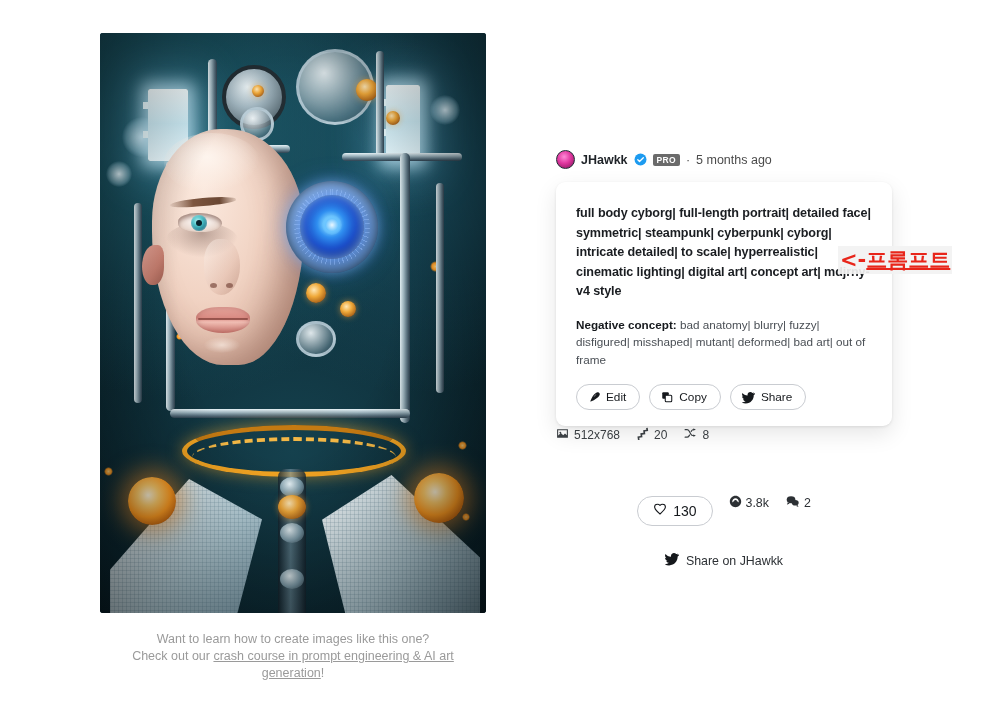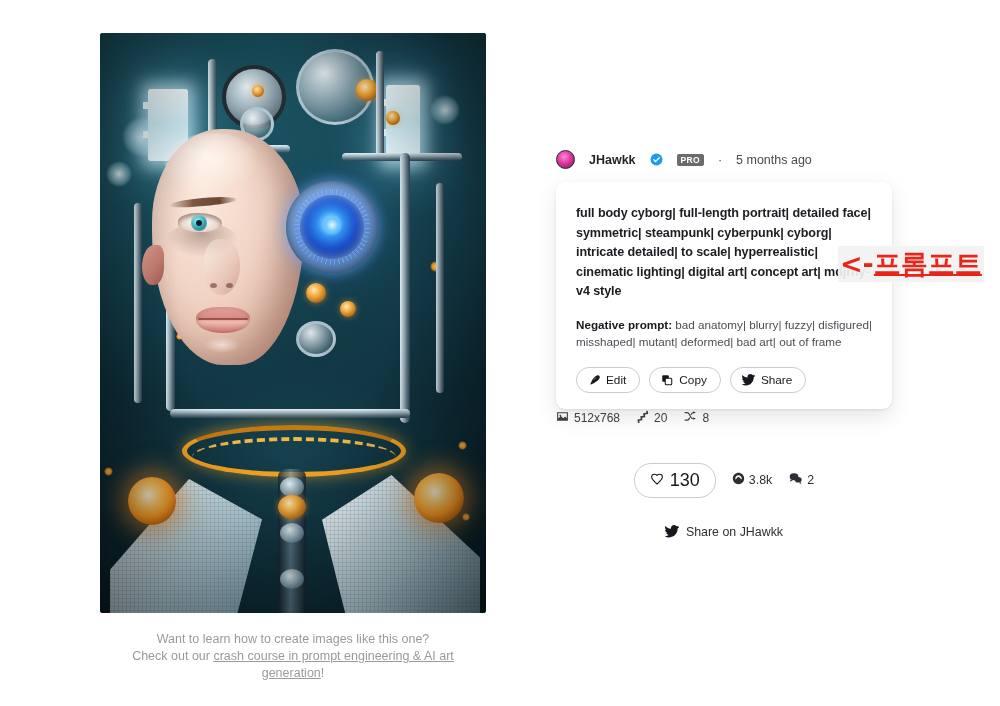"JHawkk" .author-row { gap: 14px -> 6px }
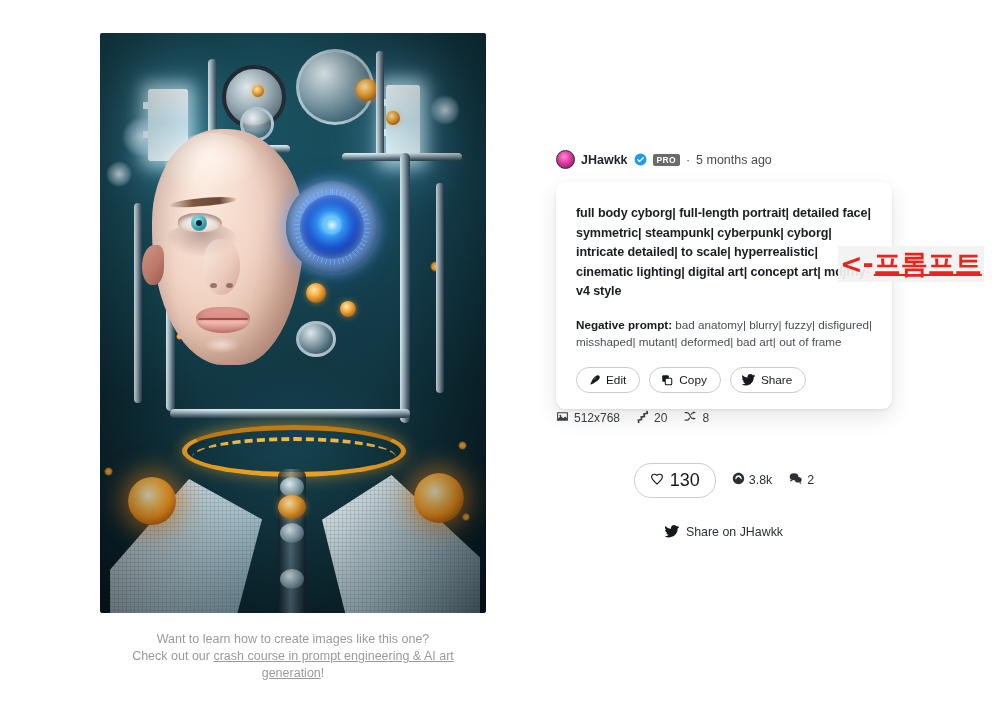"<-프롬프트" .annotation { font-size: 27px -> 21px }
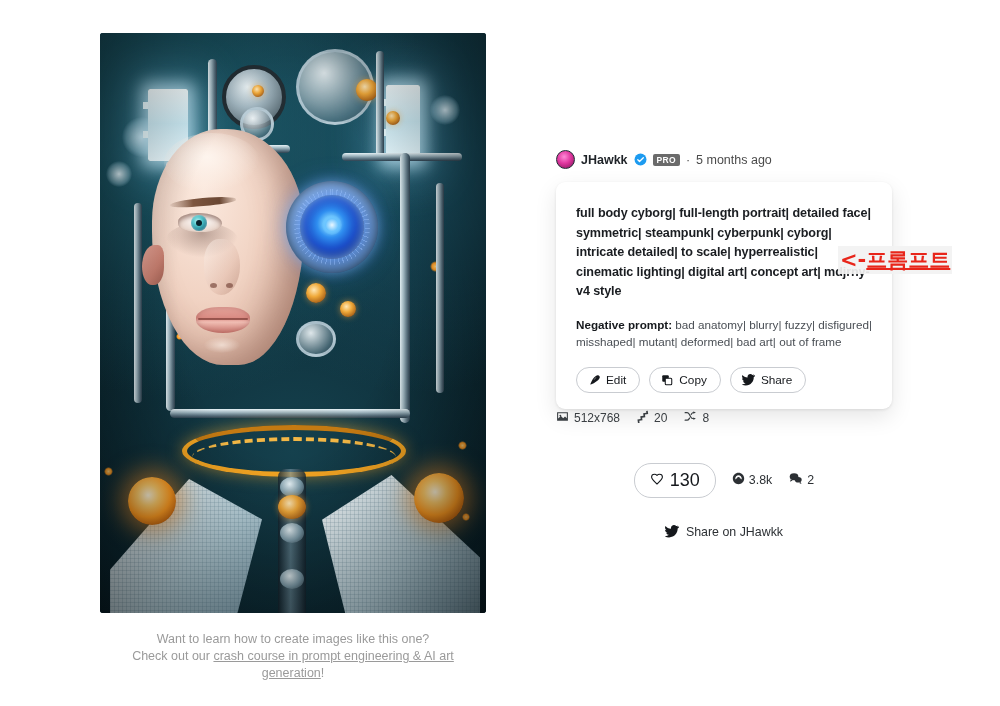"Negative prompt:" span.neg-label { text: prompt -> concept }
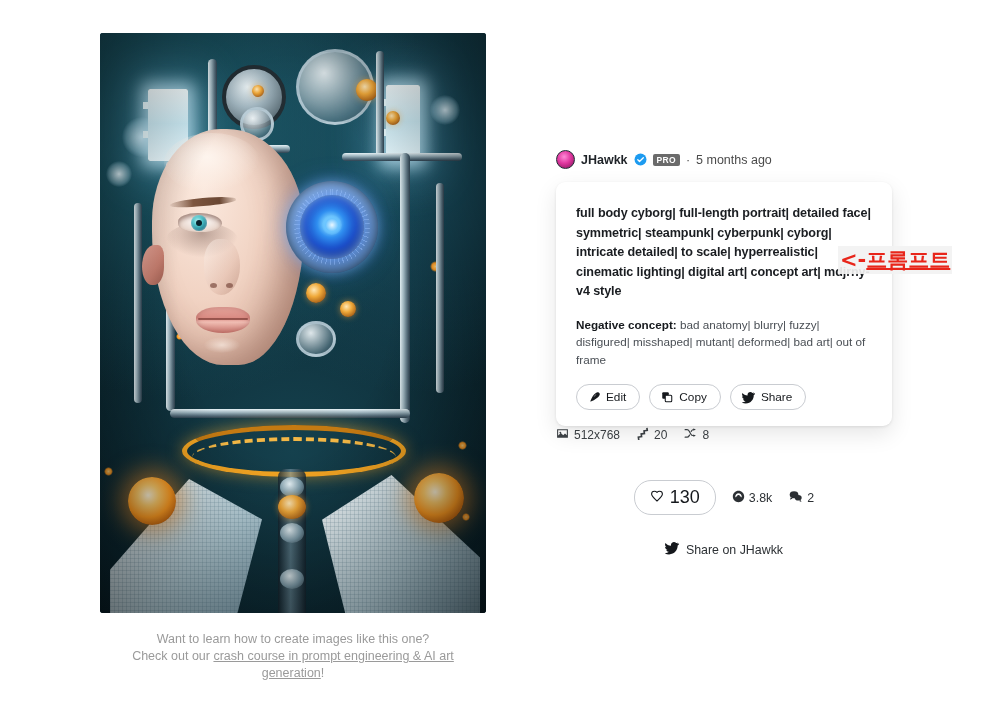"130" .like-pill { font-size: 18px -> 14px; margin-top: none -> 16px }
